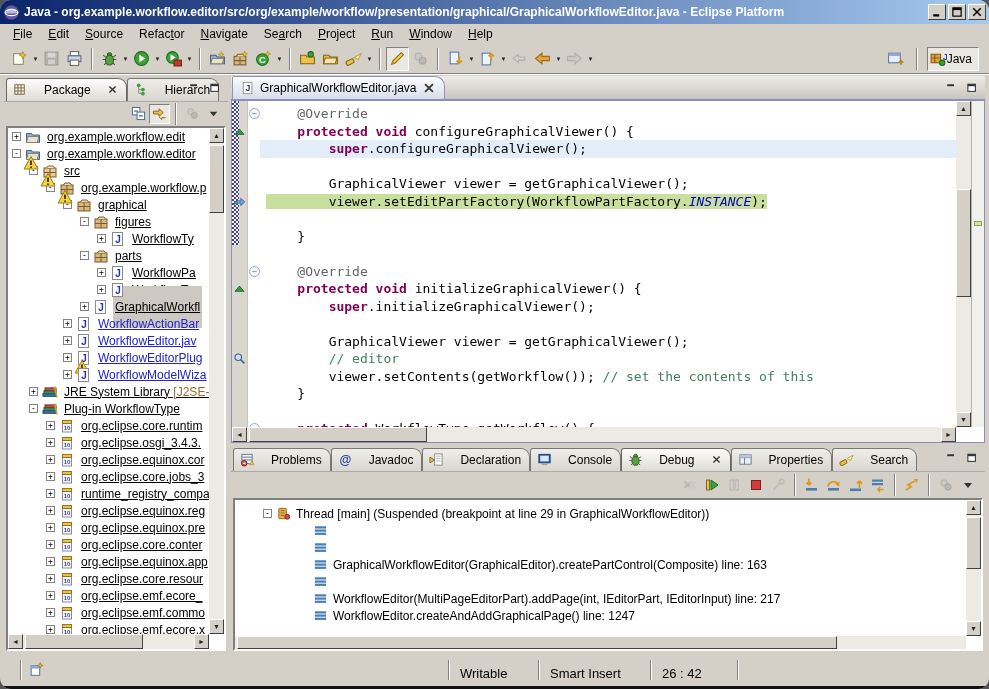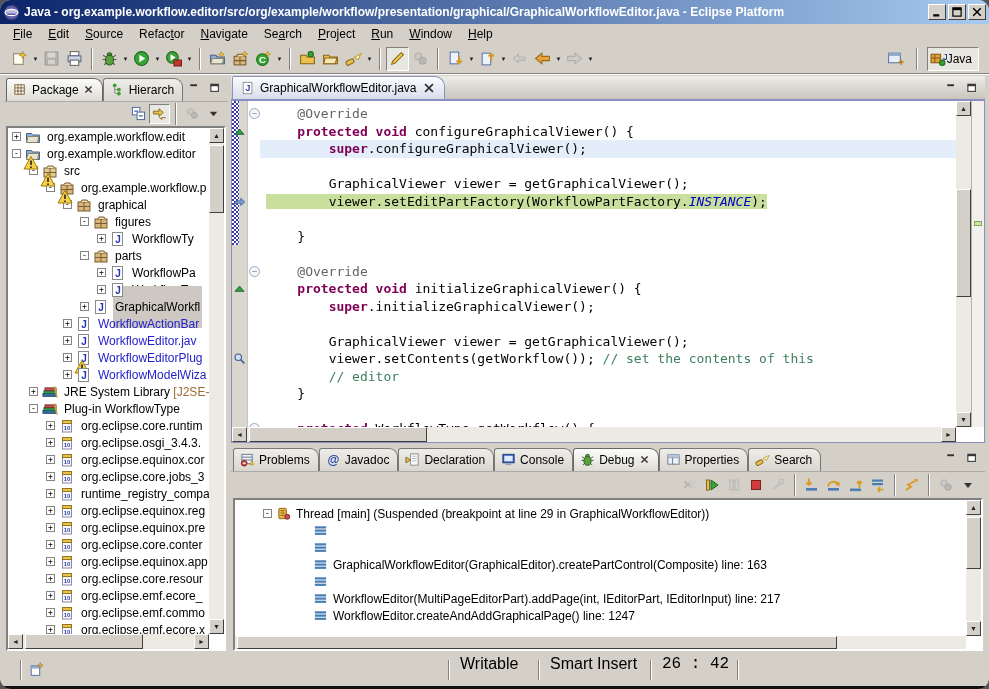"Package" .vtab { gap: 4px -> 16px }
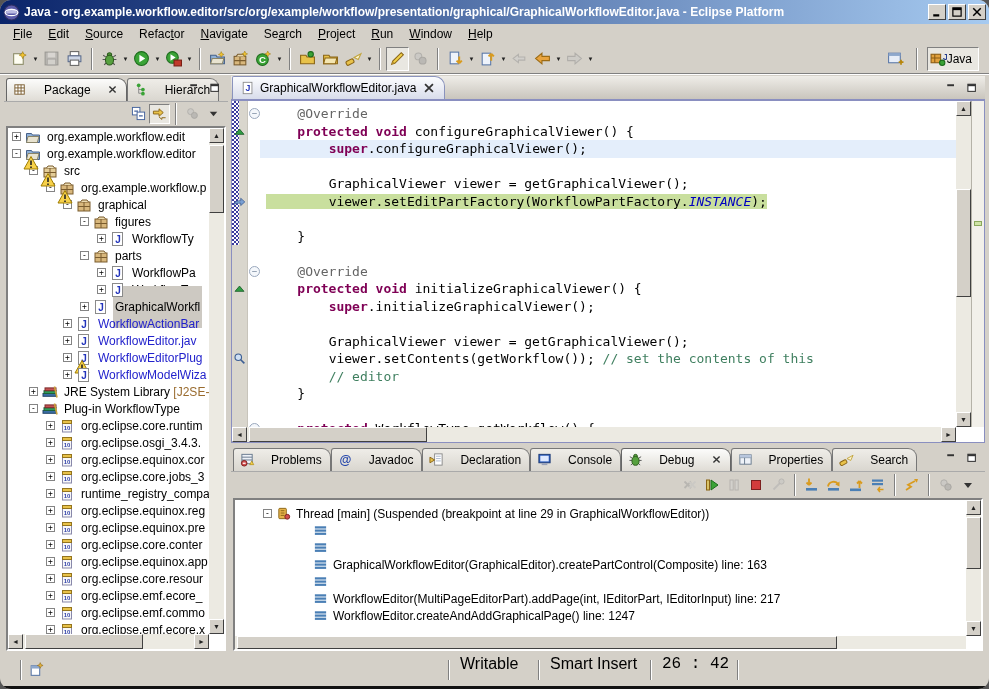"org.example.workflow.edit" .tlbl { text-decoration: none -> underline }
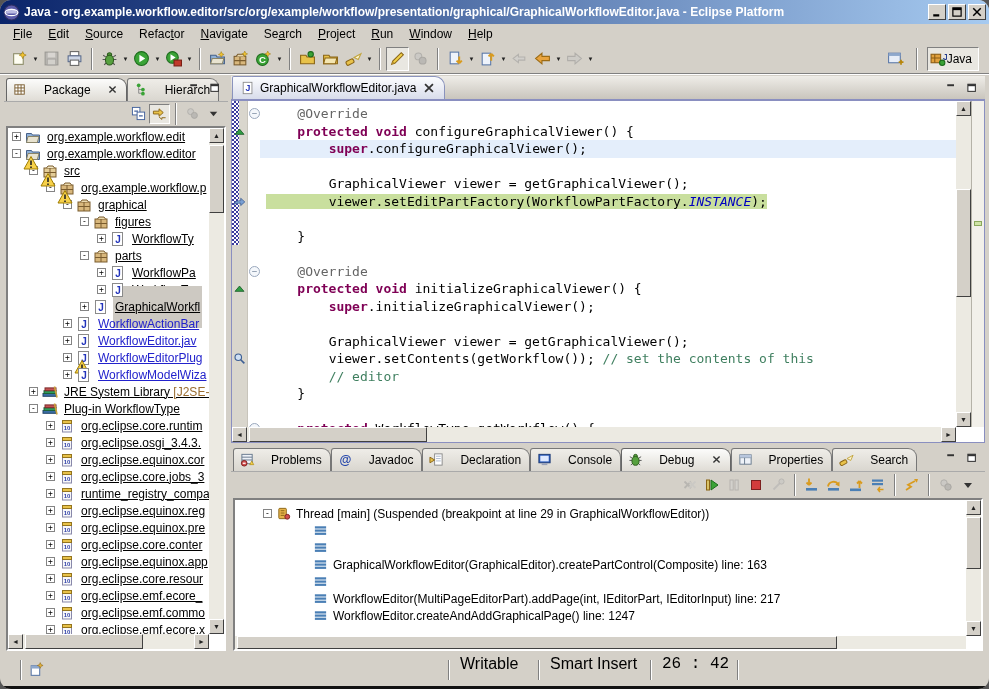"viewer.setContents(getWorkflow()); //" div.code-line { order: before "// editor" -> after "// editor" }
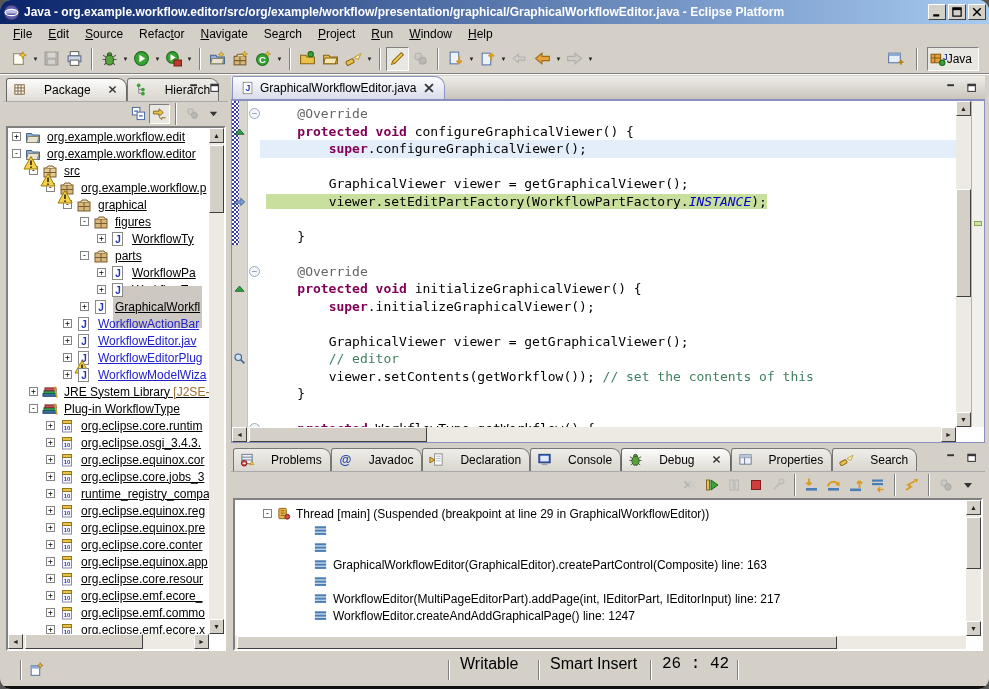"Writable" .st-txt { font-size: 16px -> 13px; top: 0 -> 11px }
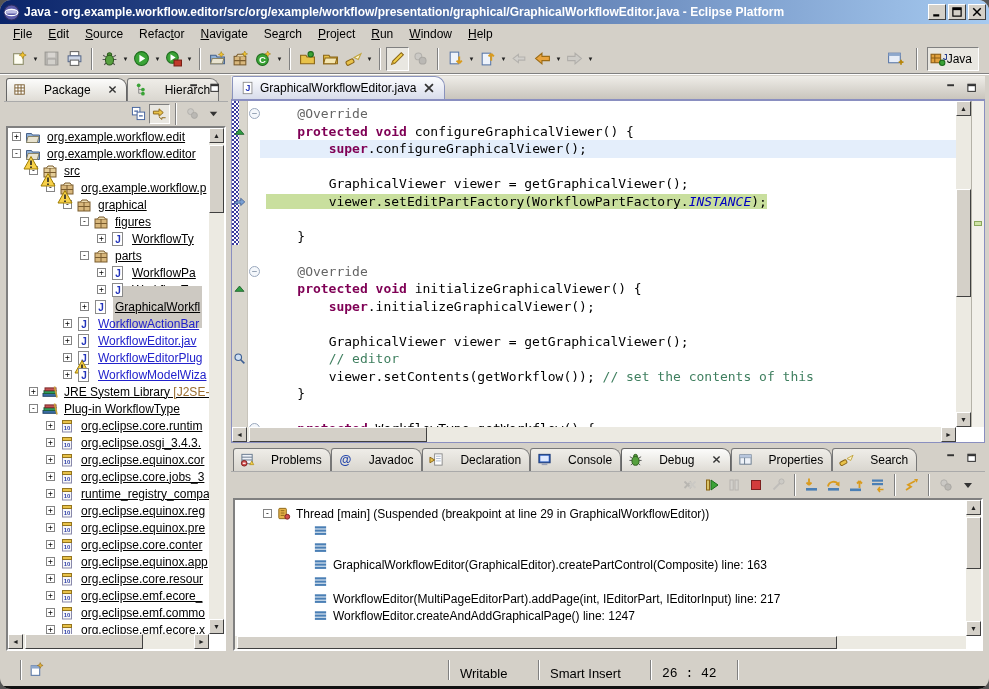"26 : 42" span.st-txt { font-family: Liberation Mono, monospace -> none }
